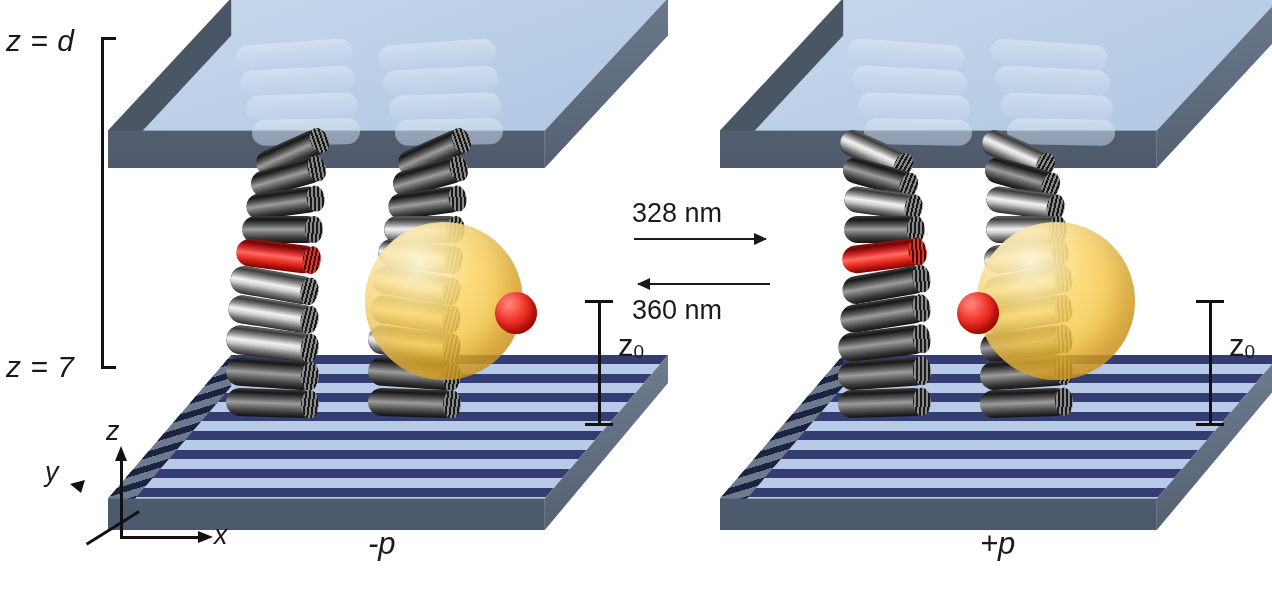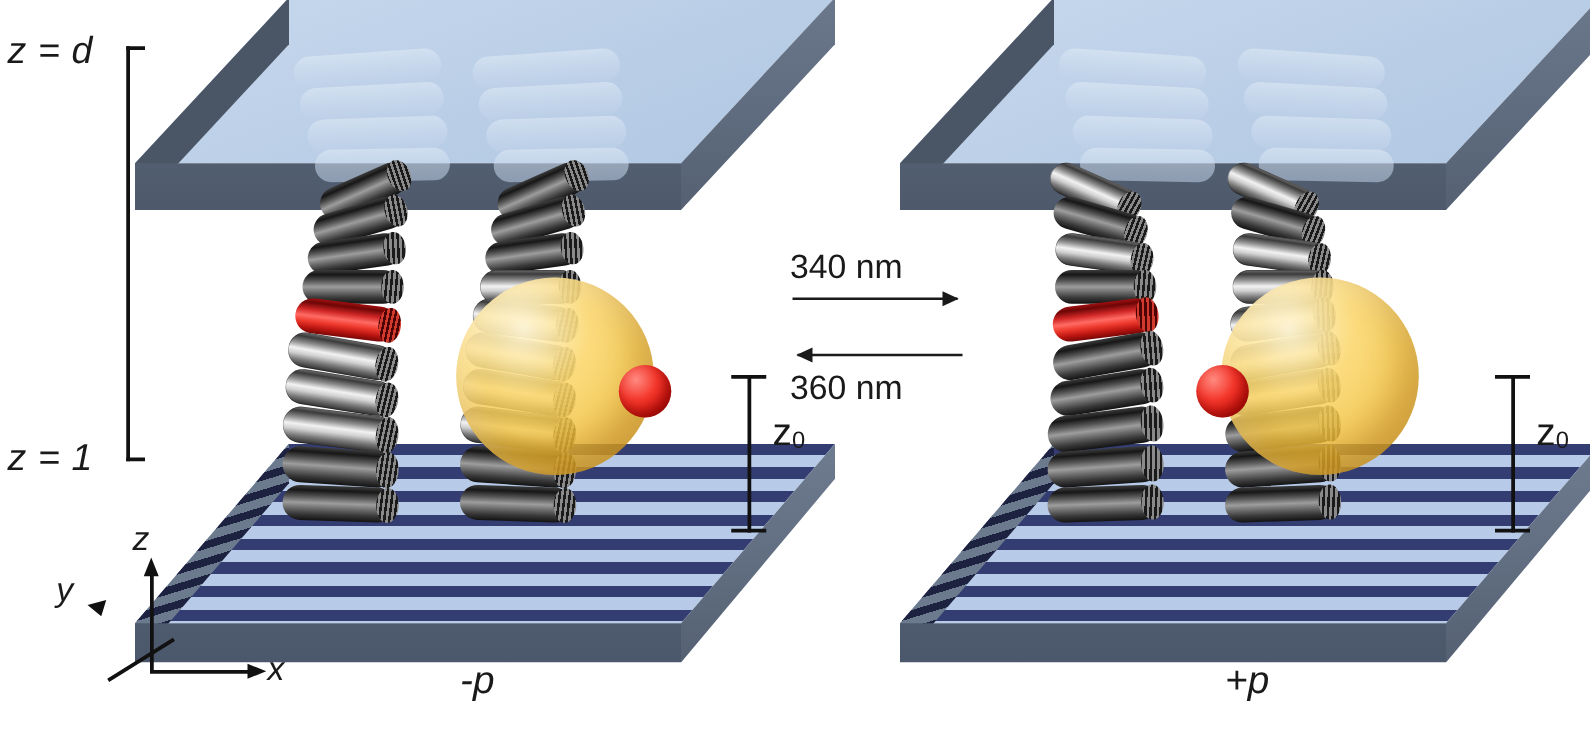"340 nm" span.lbl { text: 340 -> 328 }
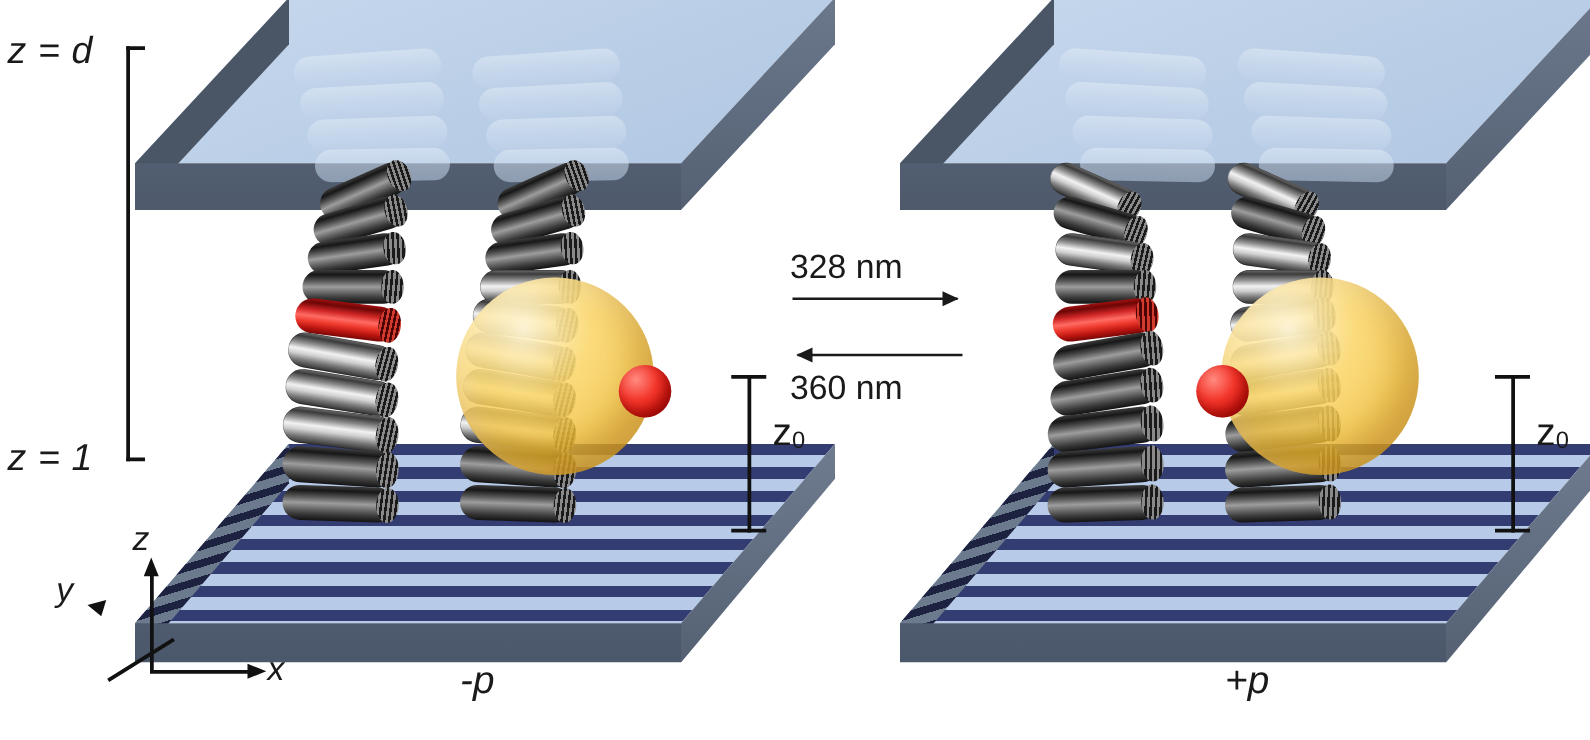"z = 1" span.lbl { text: 1 -> 7 }
